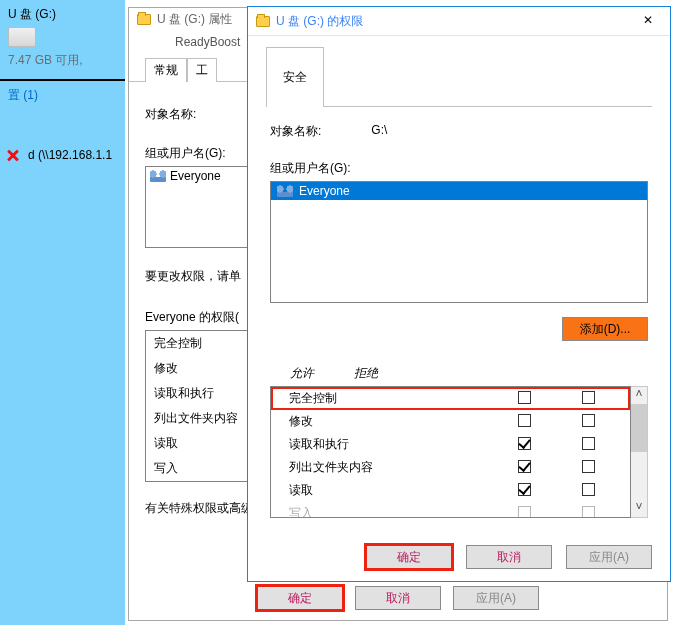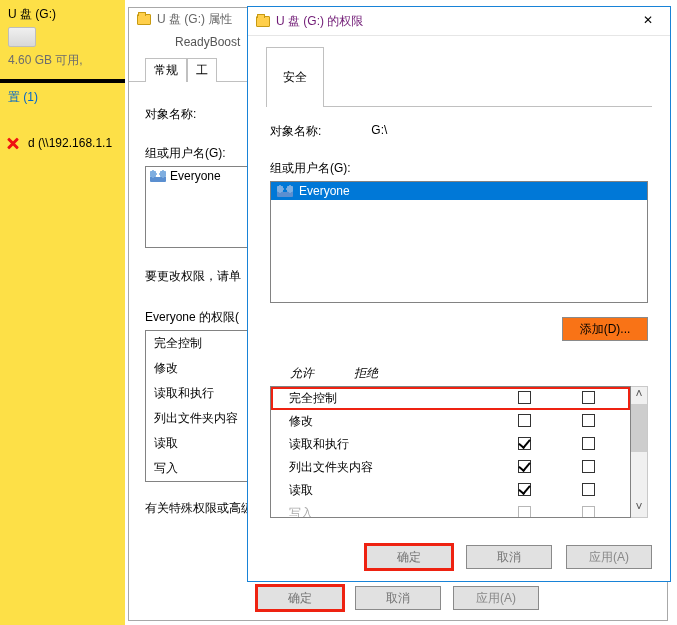"U 盘 (G:)" .explorer { background: #fde047 -> #7dd3fc }
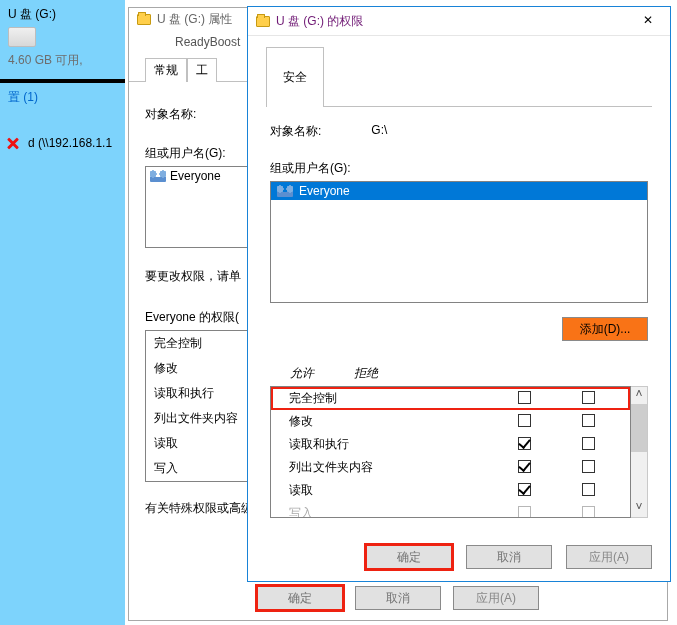"U 盘 (G:) 的权限" .perms-titlebar .title { color: #701a75 -> #3b82f6 }
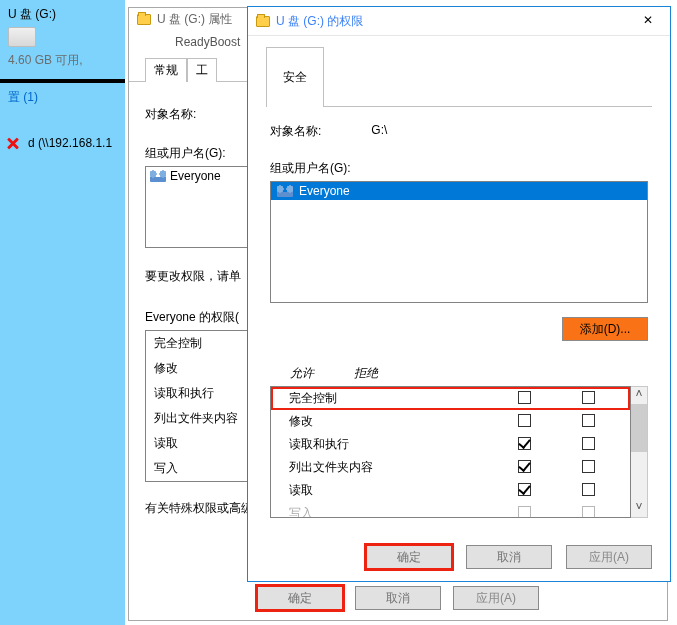"4.60 GB 可用," div.free { text: 4.60 -> 7.47 }
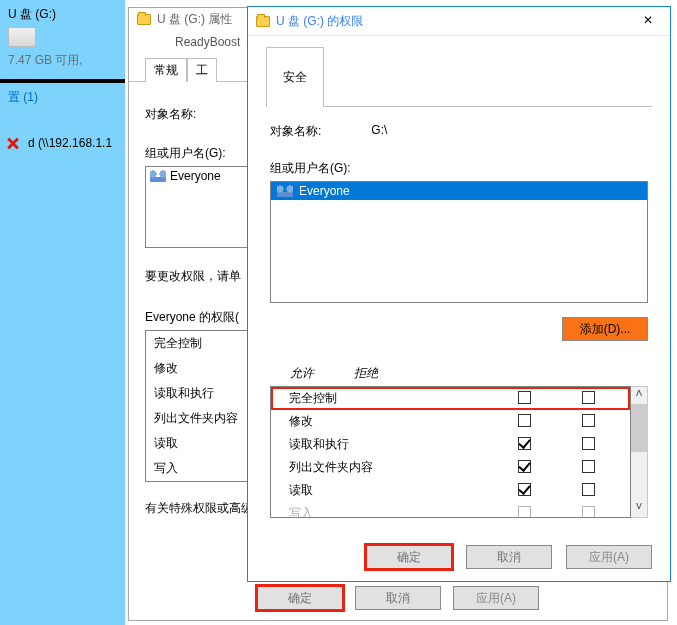"置 (1)" .crumb-row { border-top: 4px solid #000000 -> 2px solid #000000 }
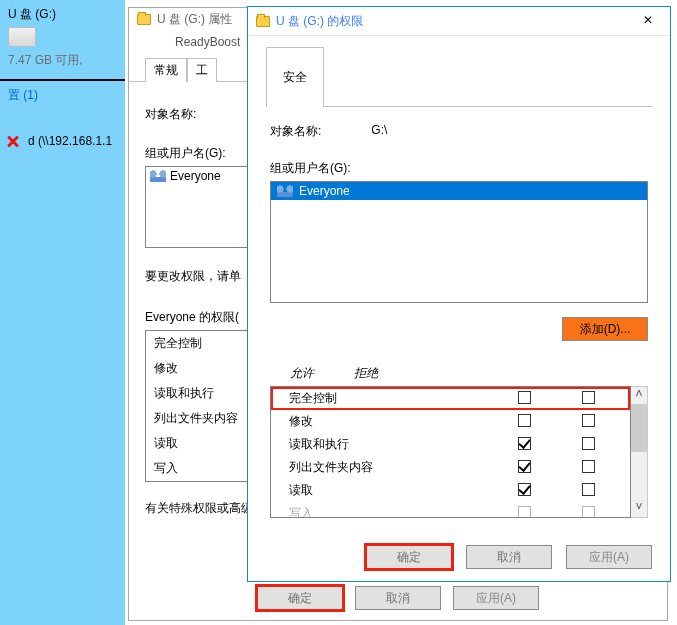"d (\\192.168.1.1" .net-item { margin-top: 18px -> 32px }
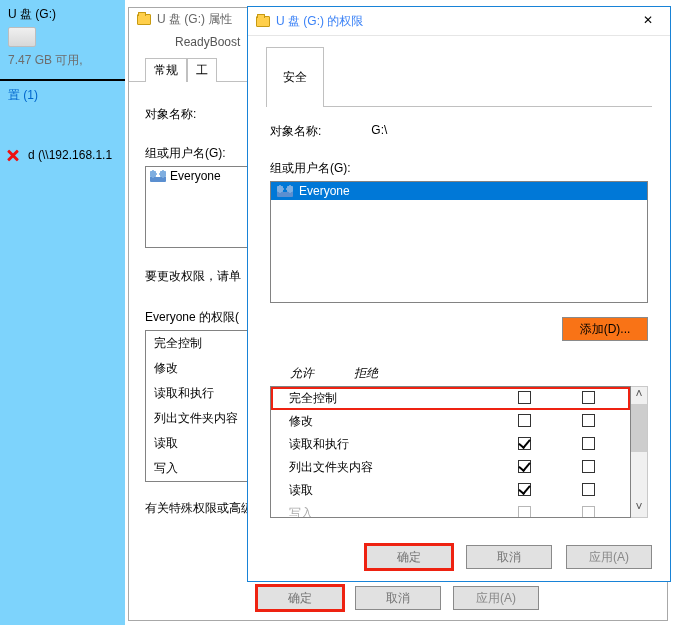"确定" .btn { color: #737373 -> #be185d }
